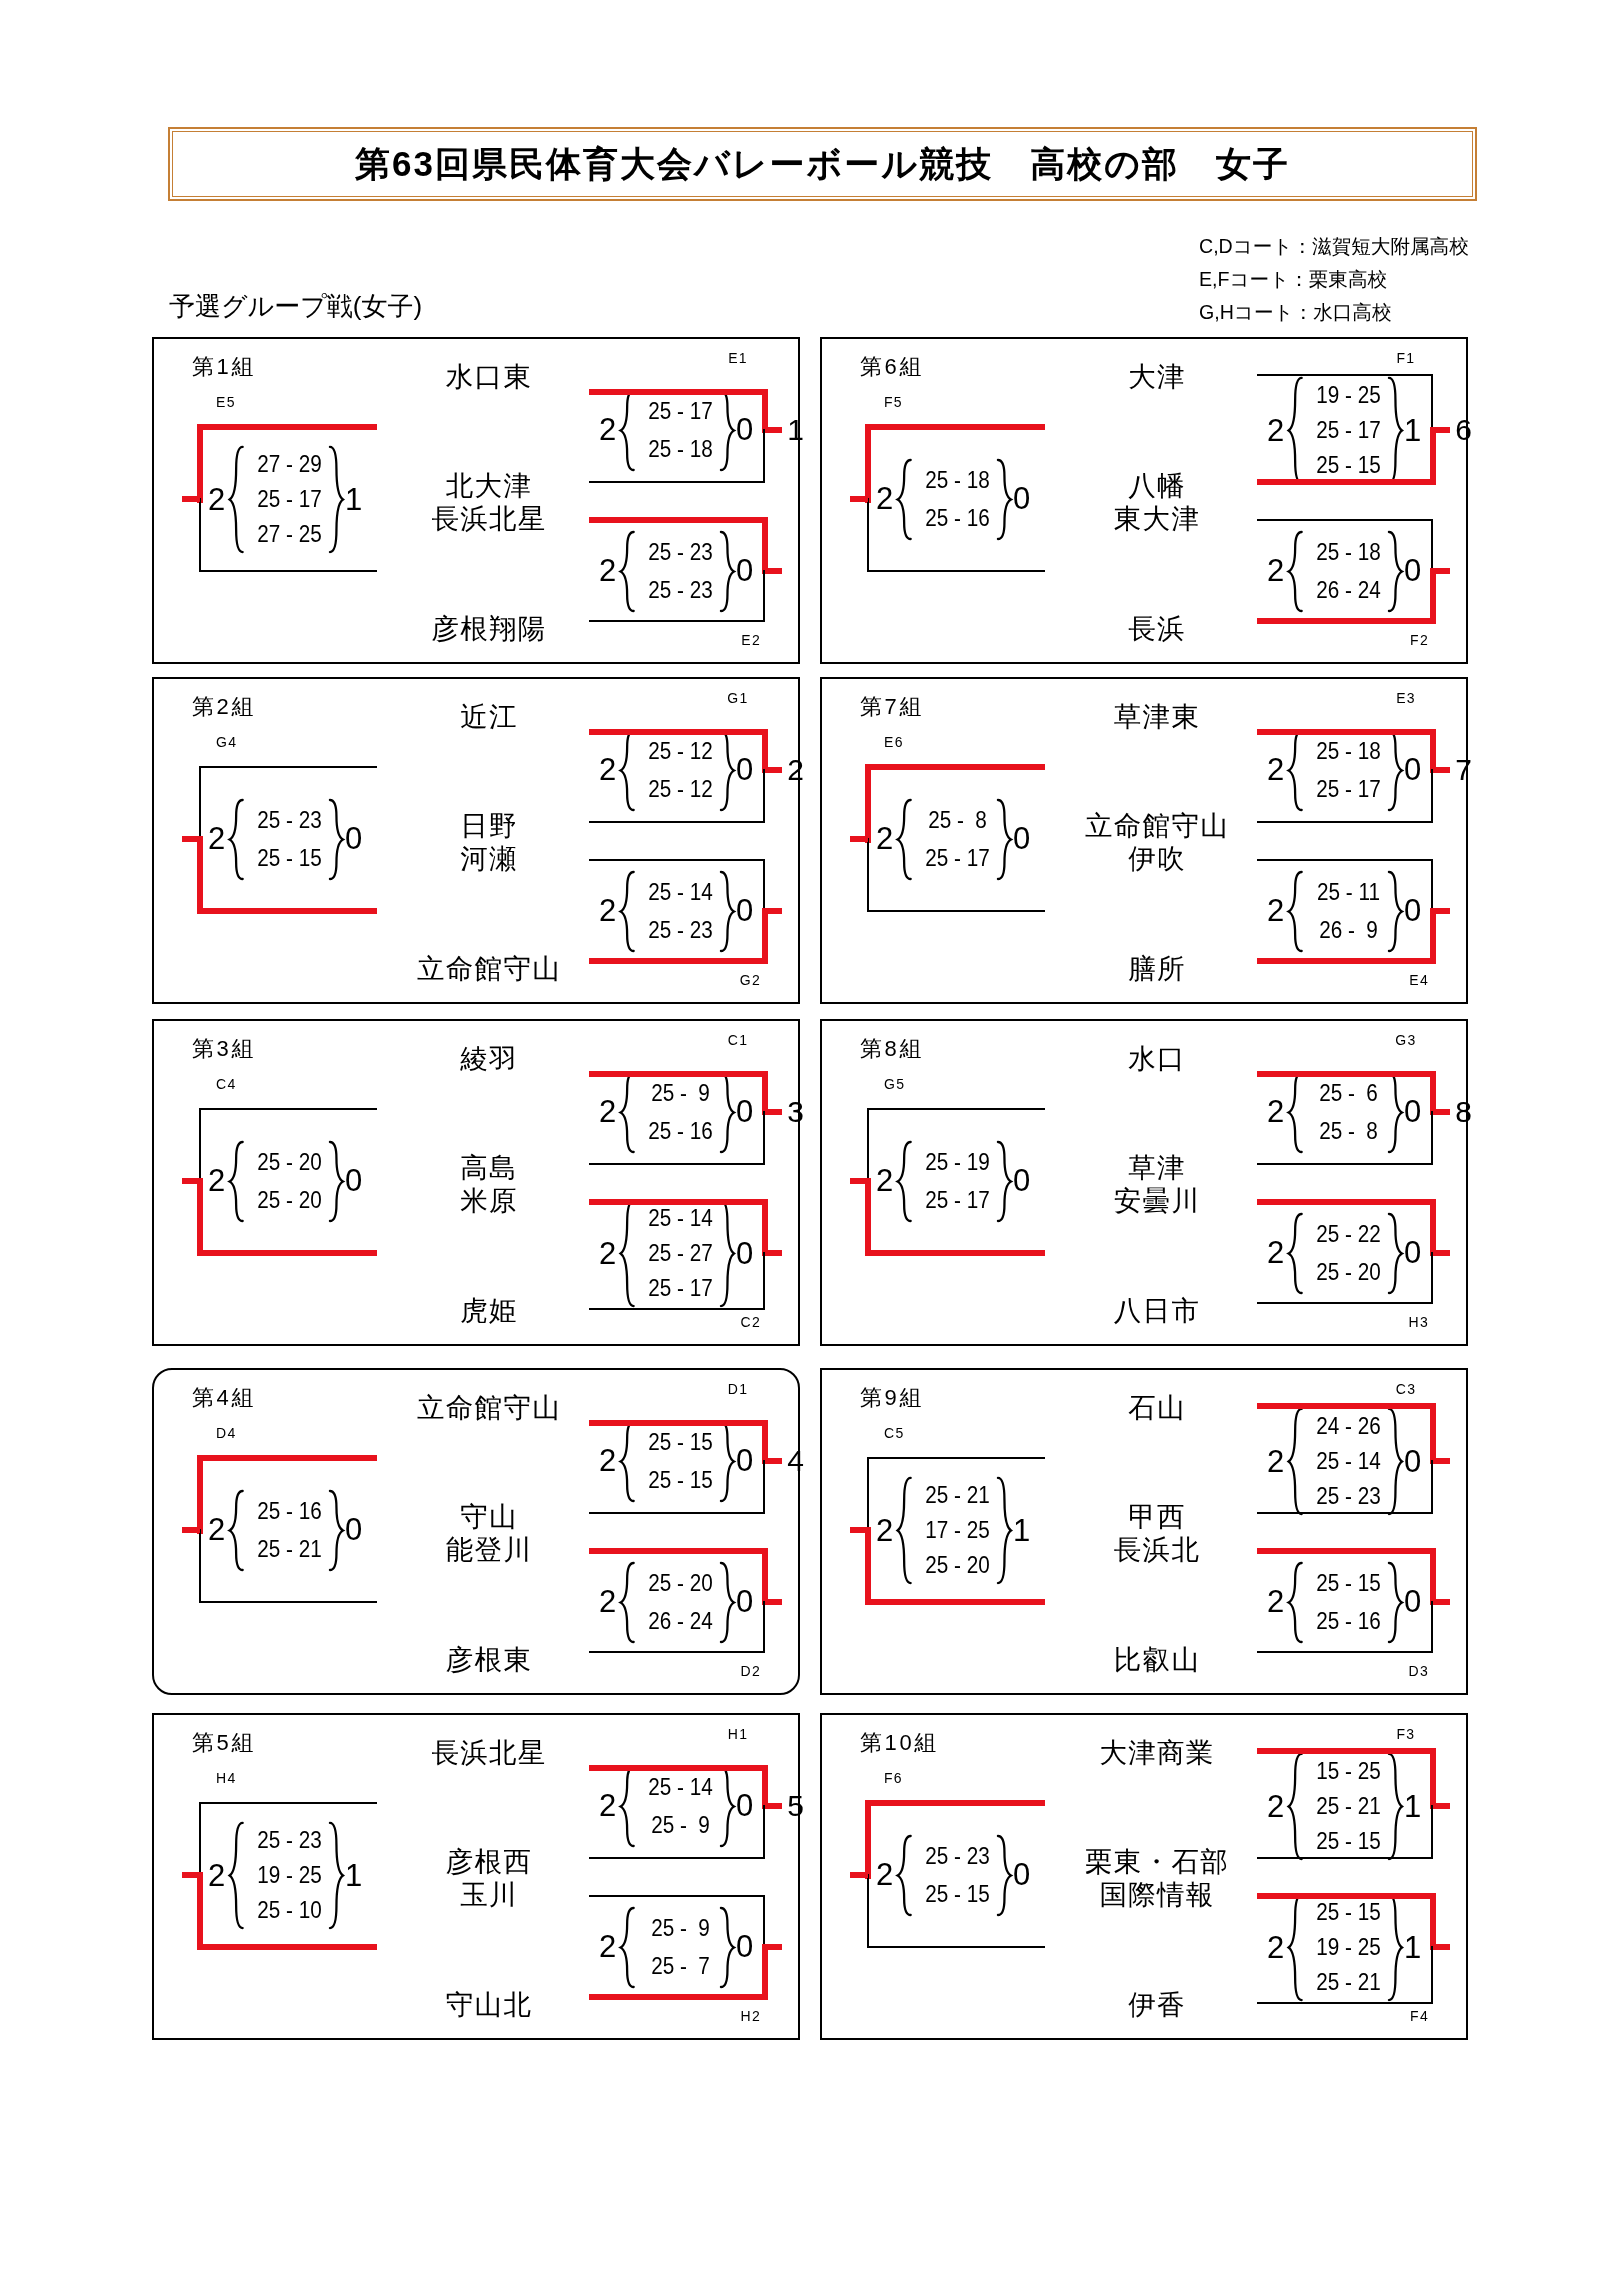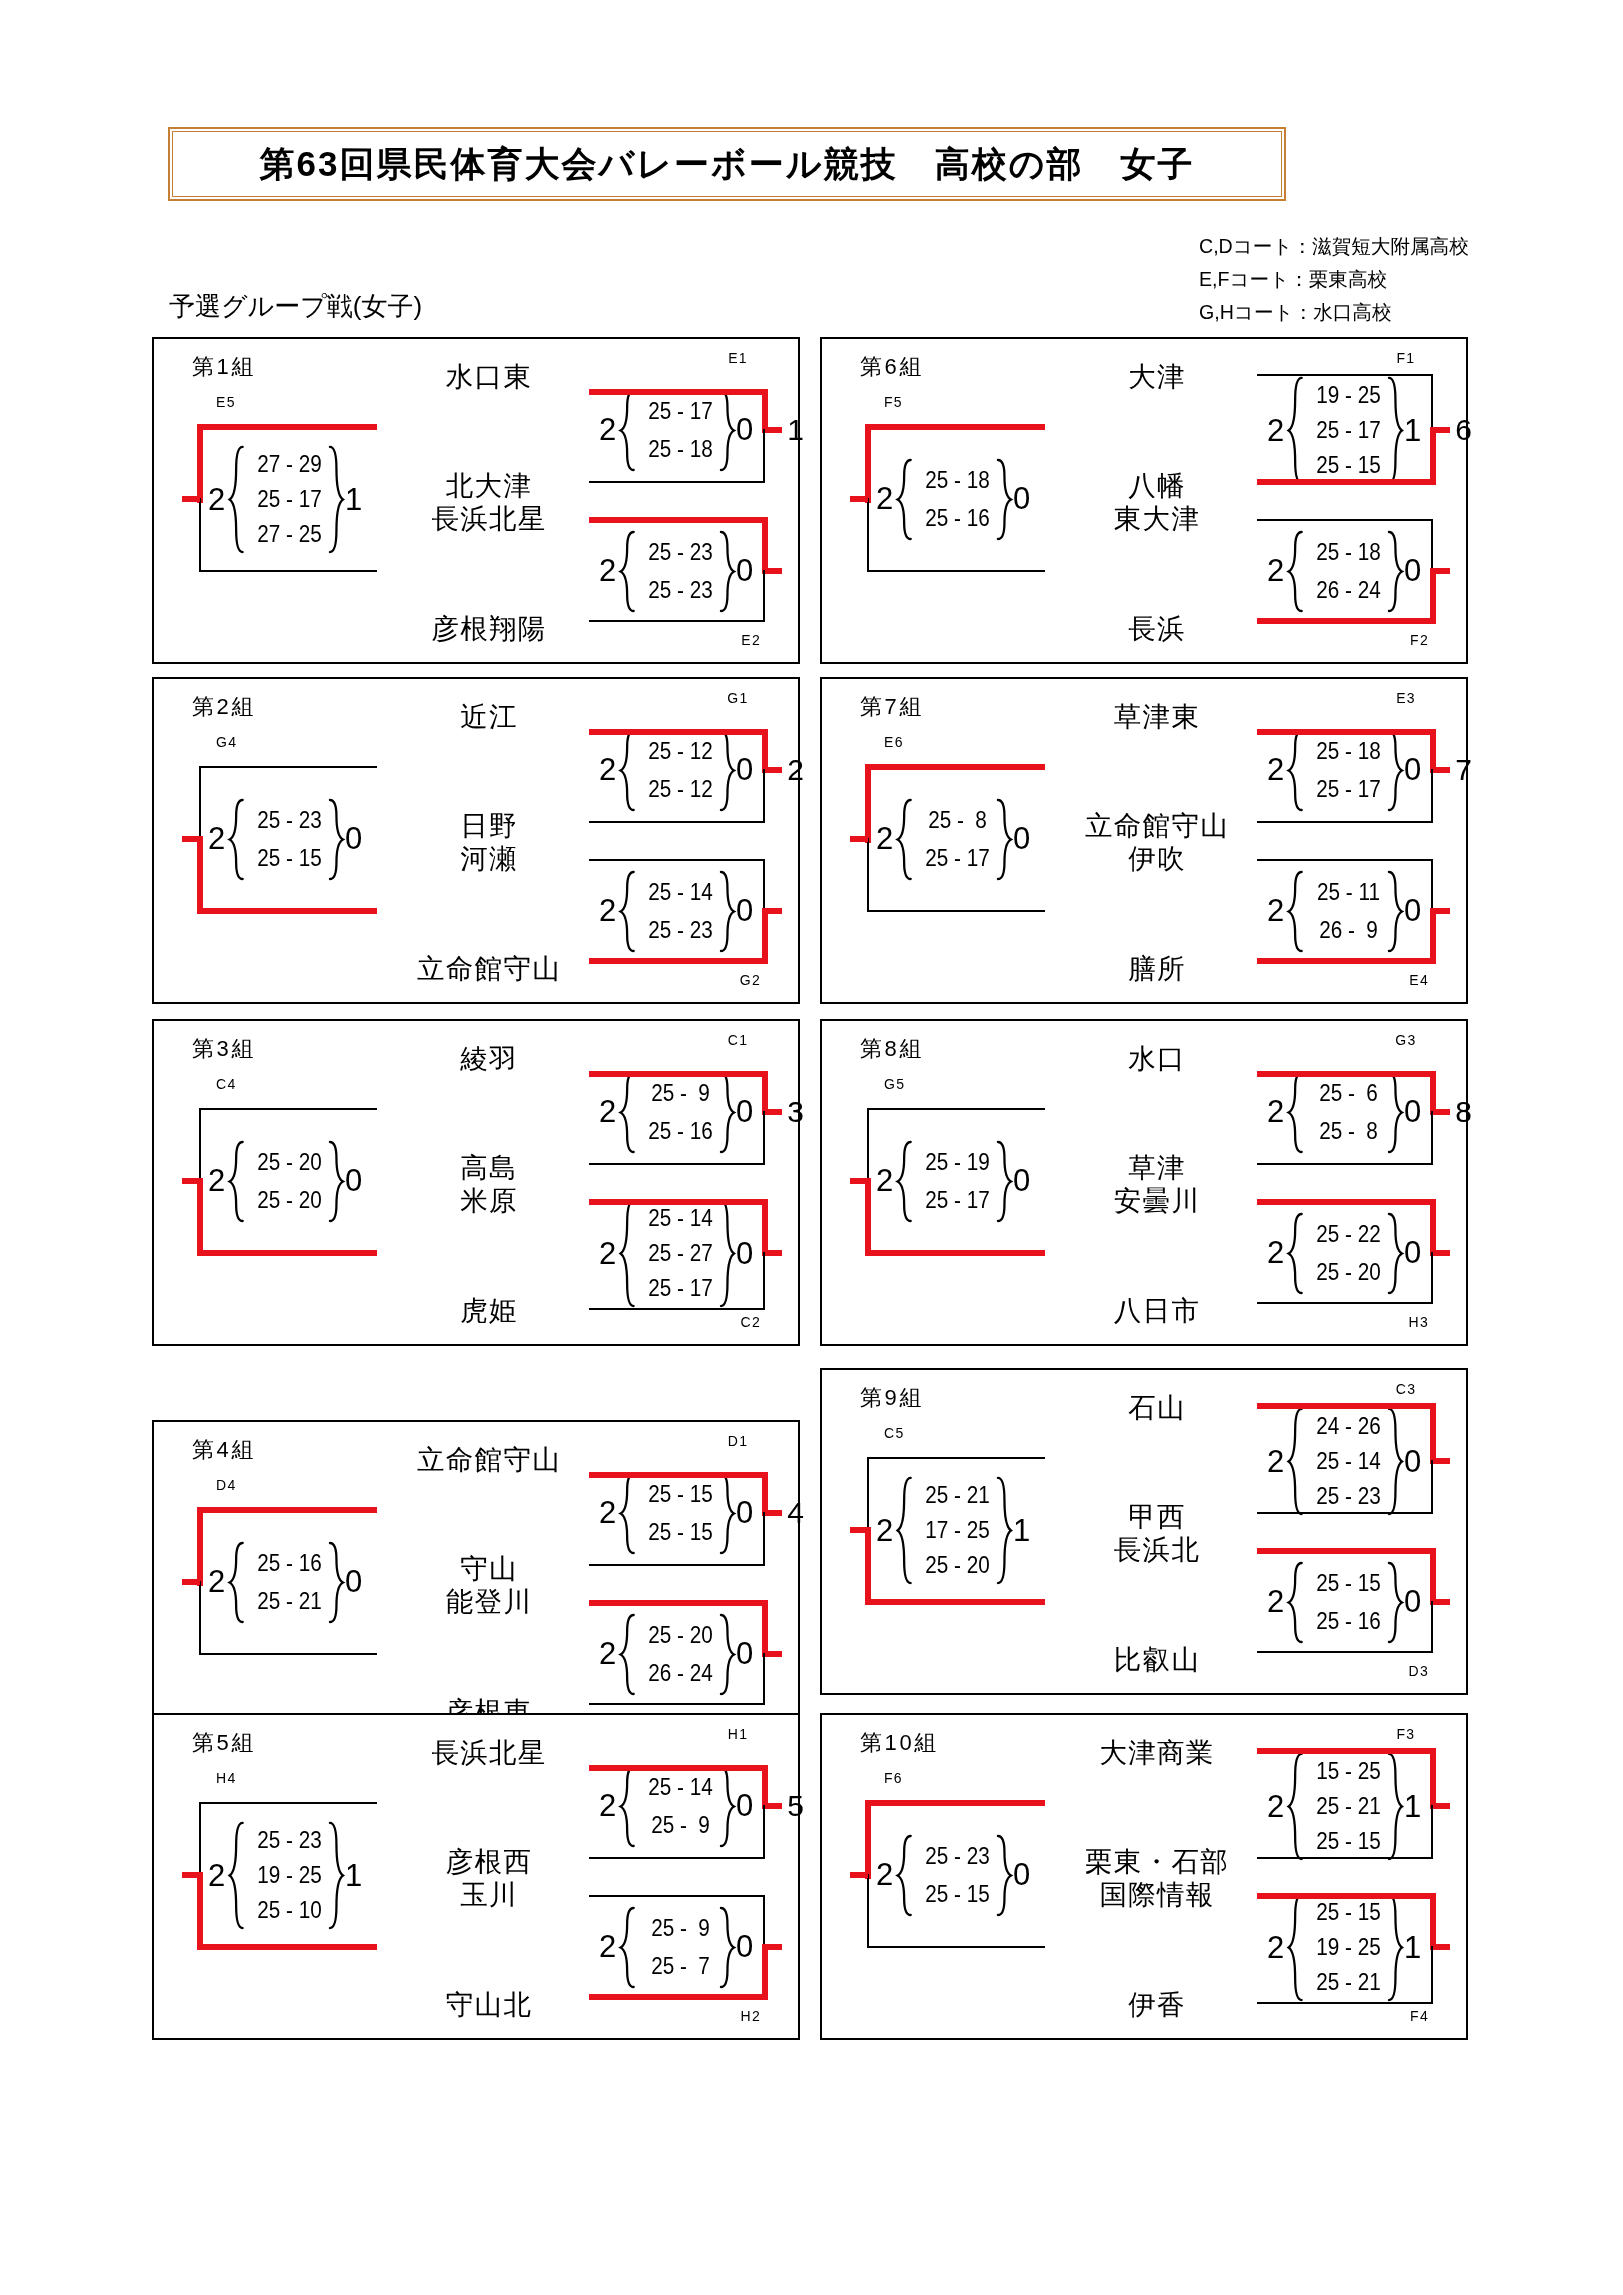"第63回県民体育大会バレーボール競技 高校の部 女子" #title-box { width: 1118px -> 1309px }
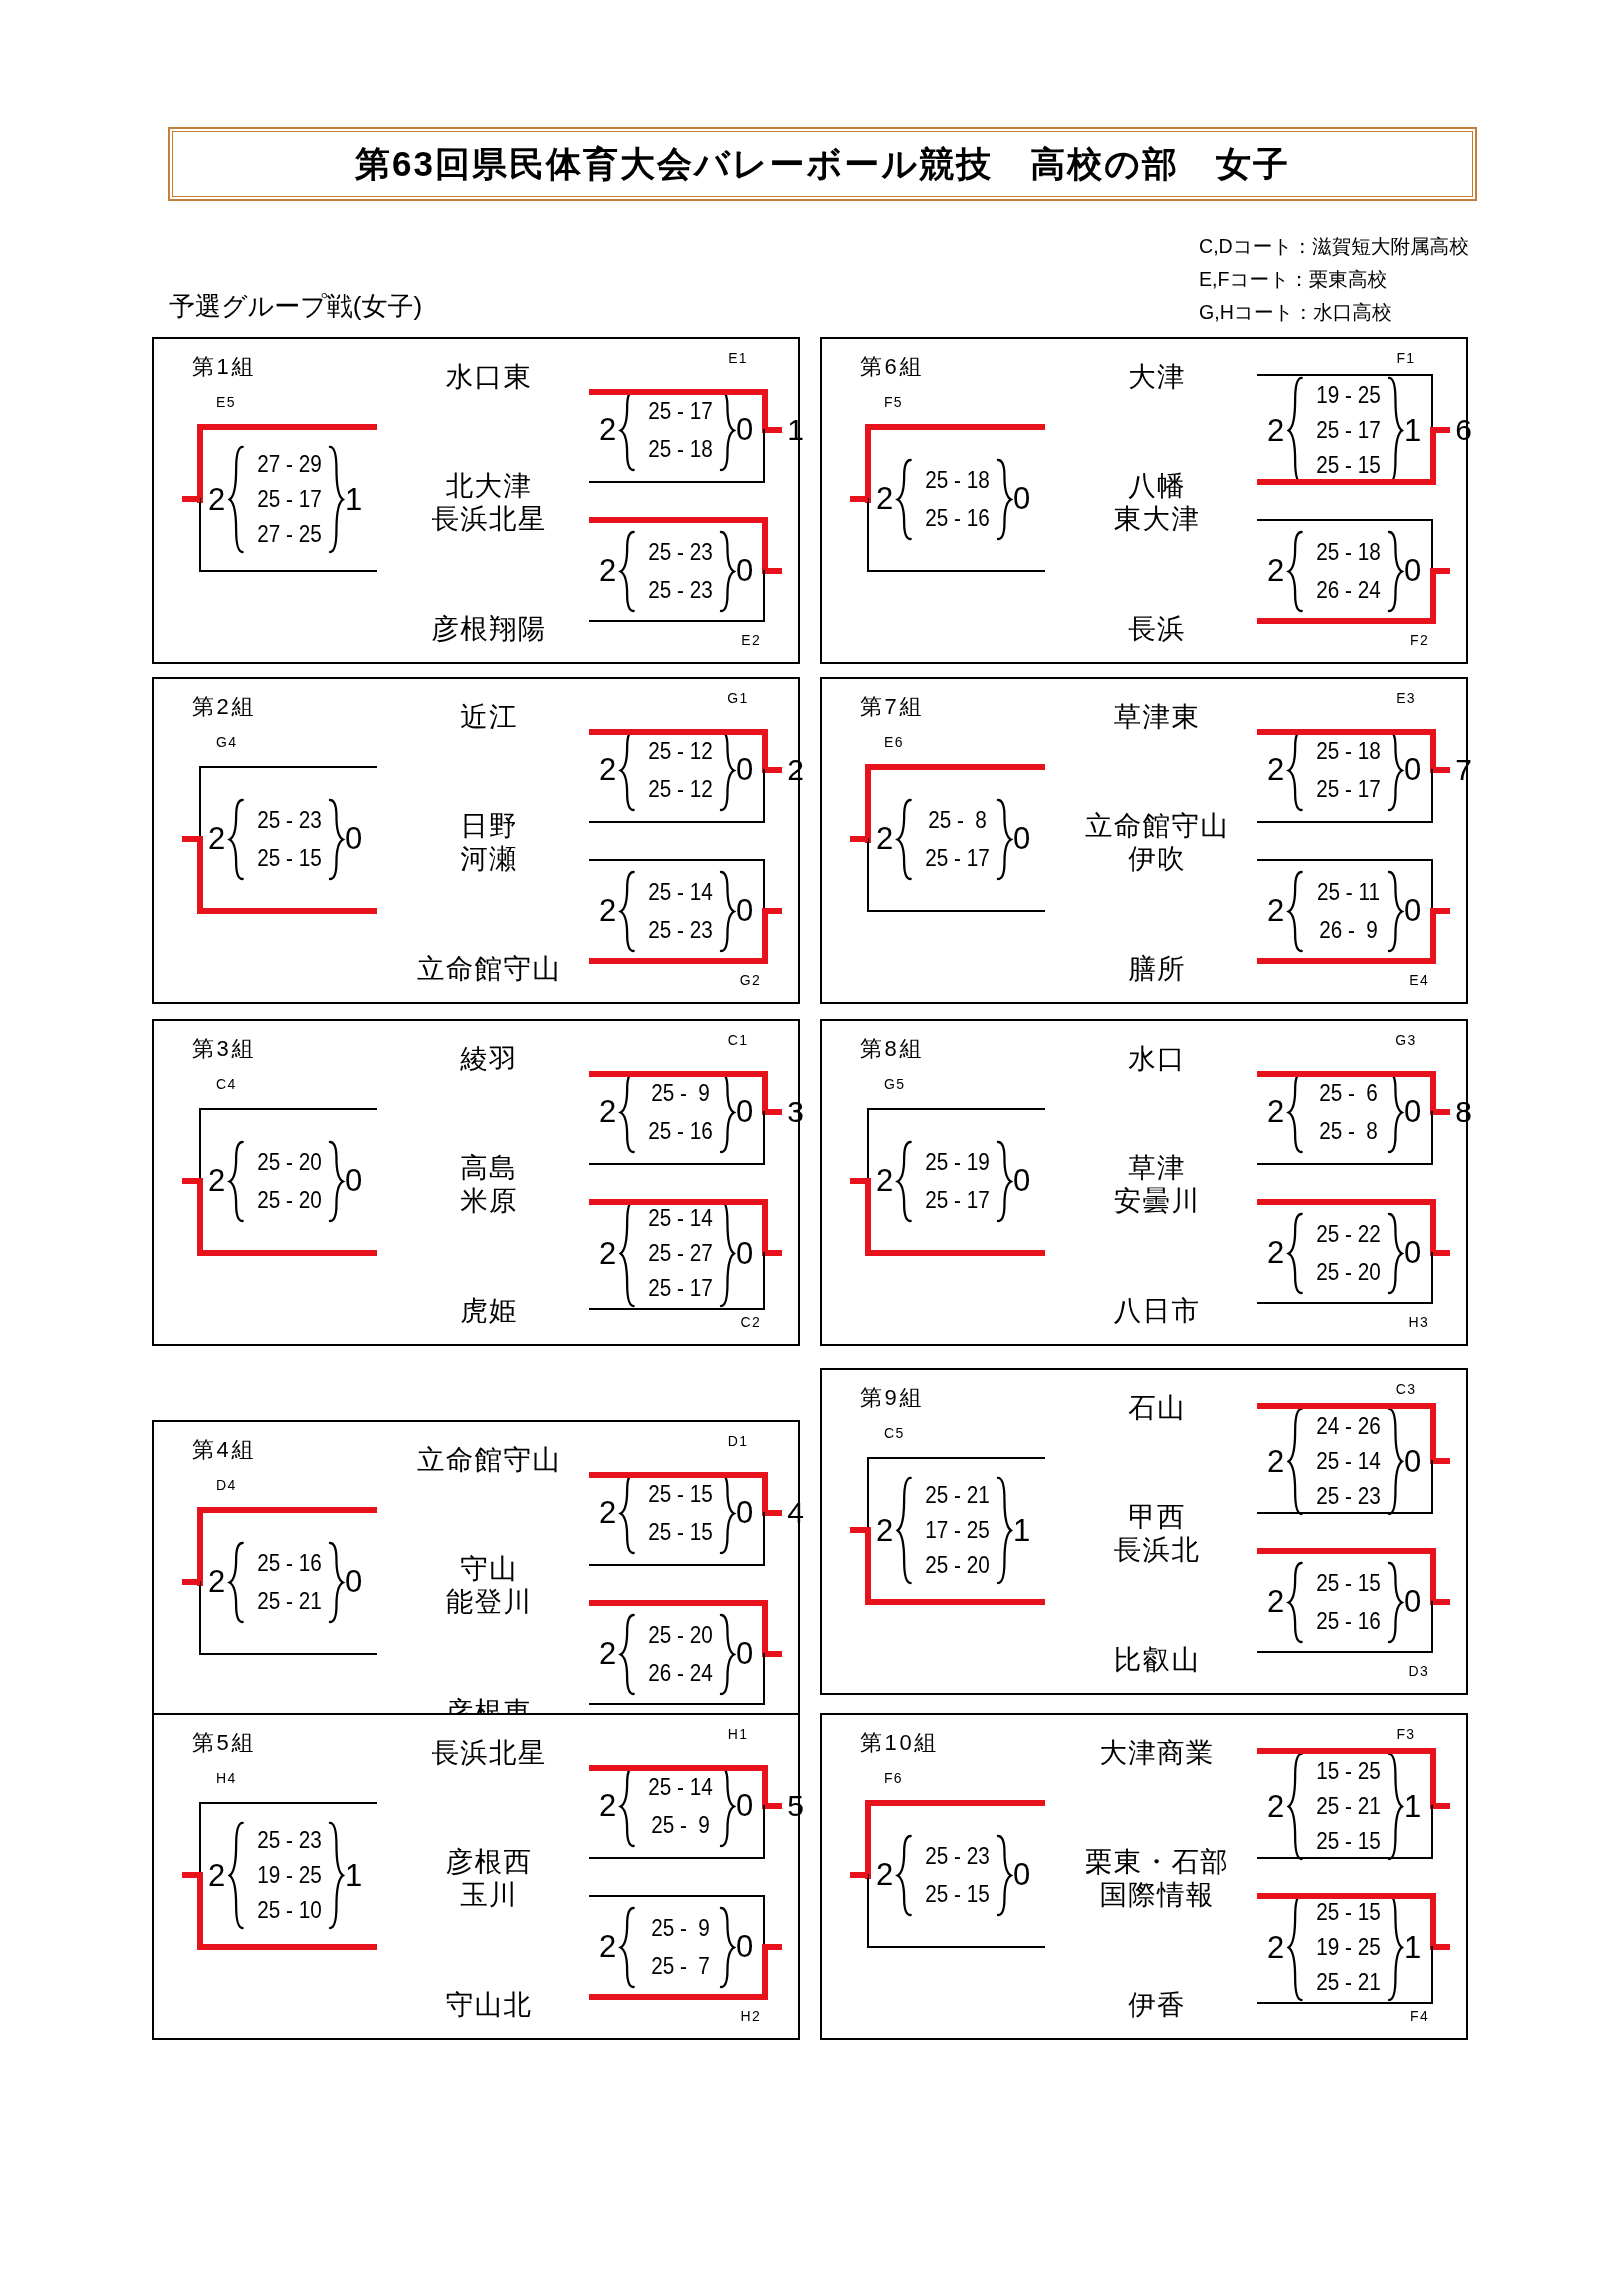"第4組" div.group-box { border-radius: none -> 20px; top: 1420px -> 1368px }
